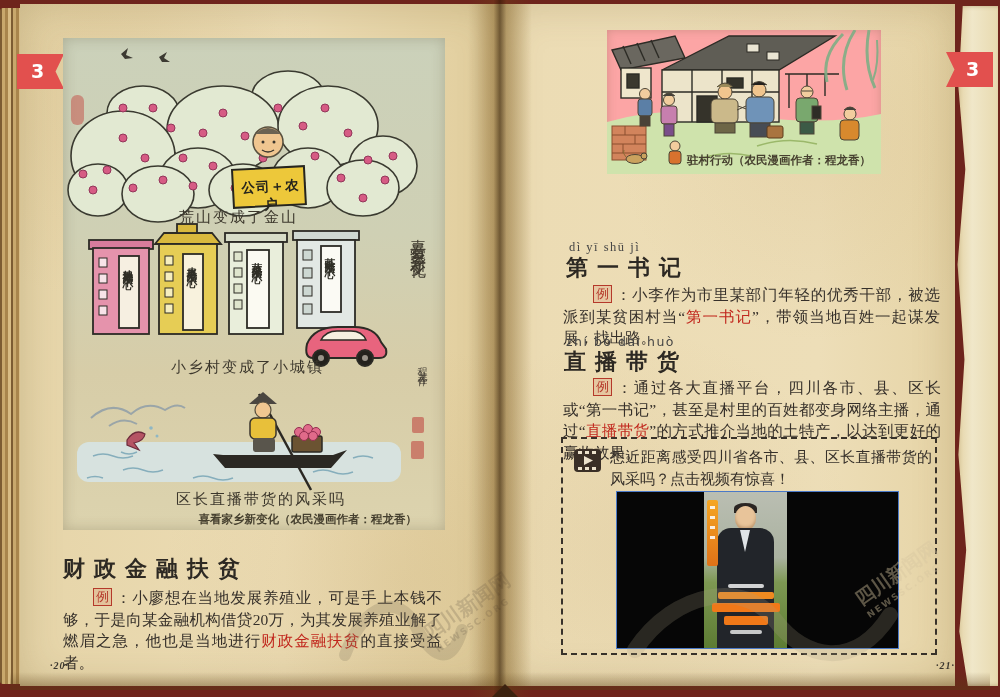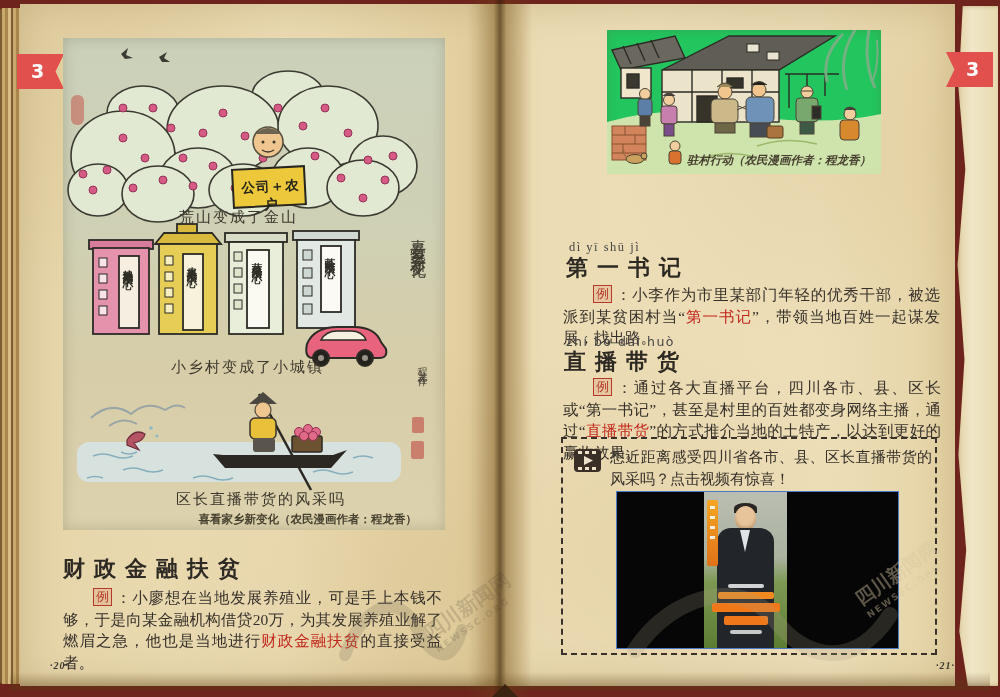"驻村行动（农民漫画作者：程龙香）" .illo-right { background: #22c55e -> #fca5a5; font-style: italic -> none }
